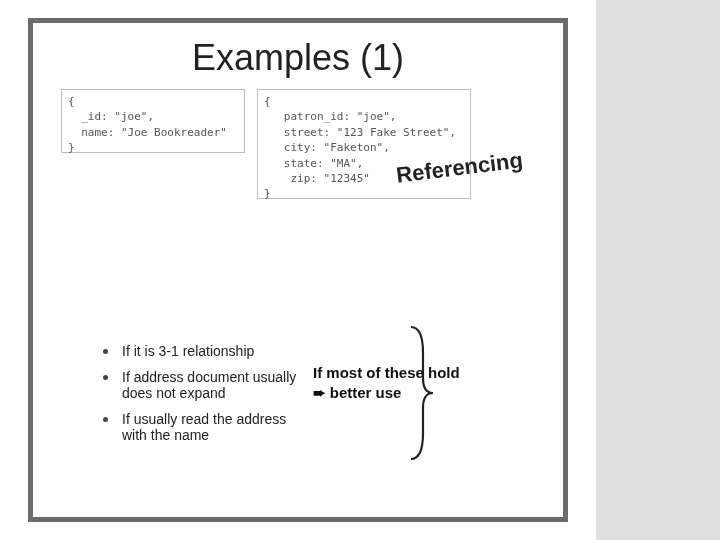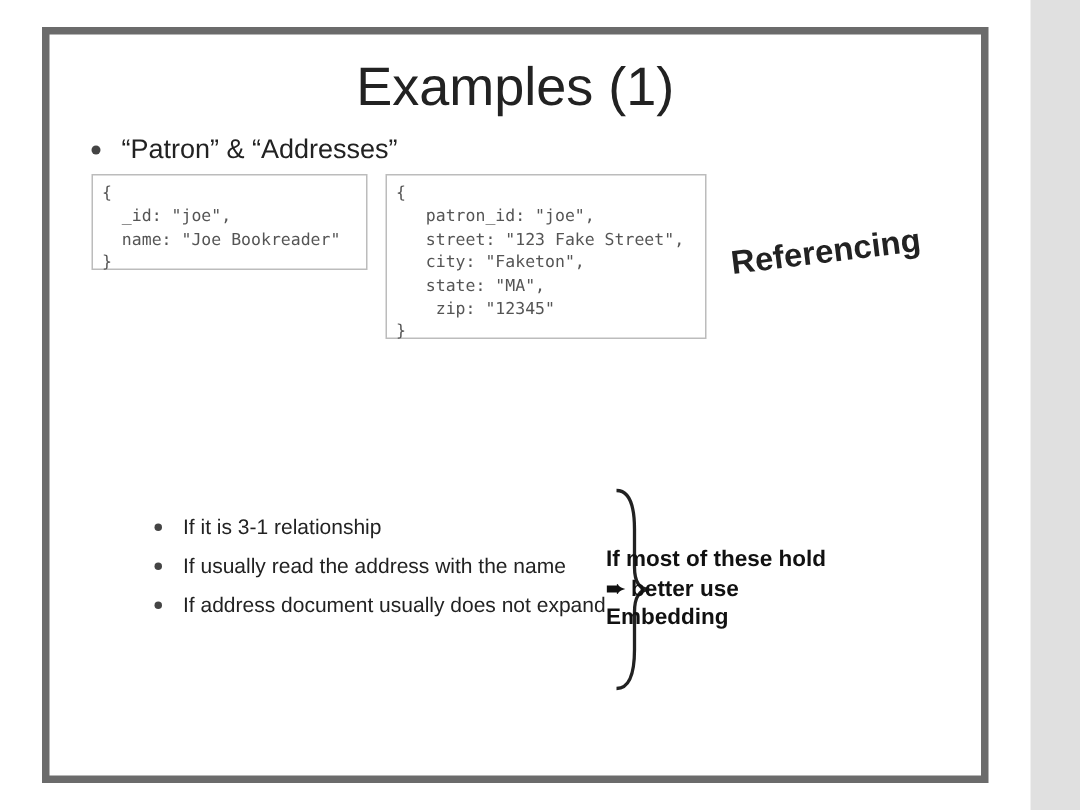"Examples (1)" .slide { width: 687px -> 596px }
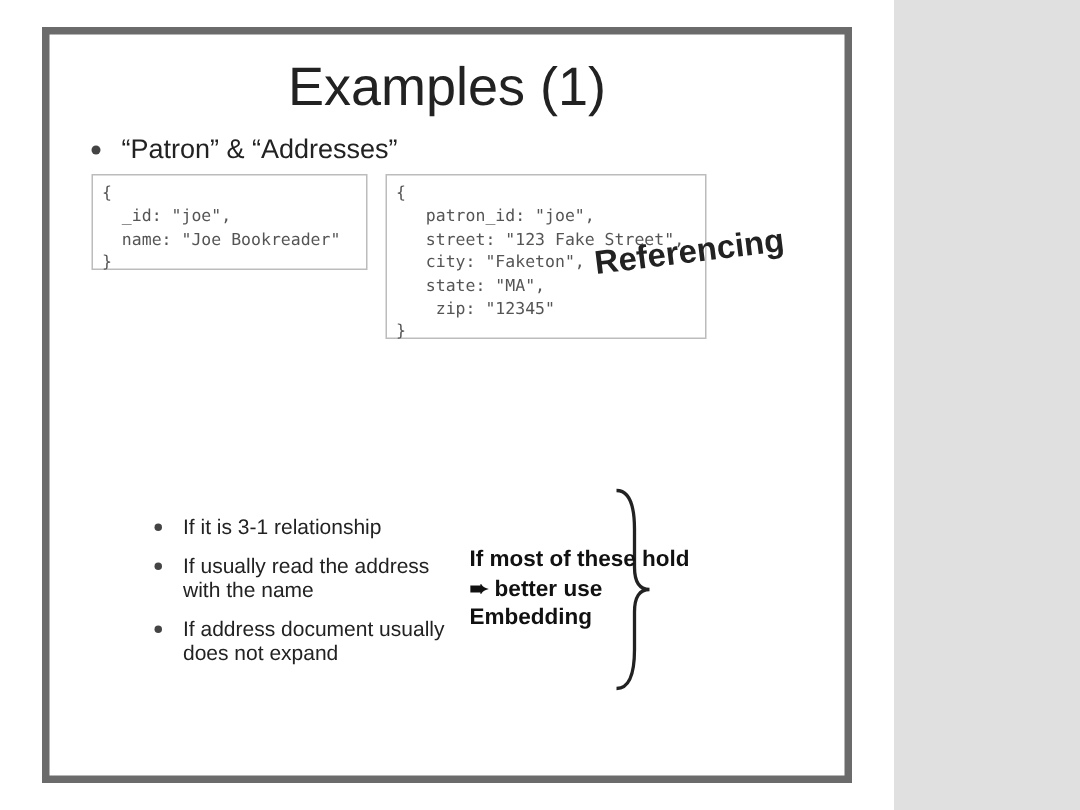"“Patron” & “Addresses”" div.bullet-row { html: <div> <span></span> <span>“Patron” &amp; “Addresses”</span> </div> -> none }
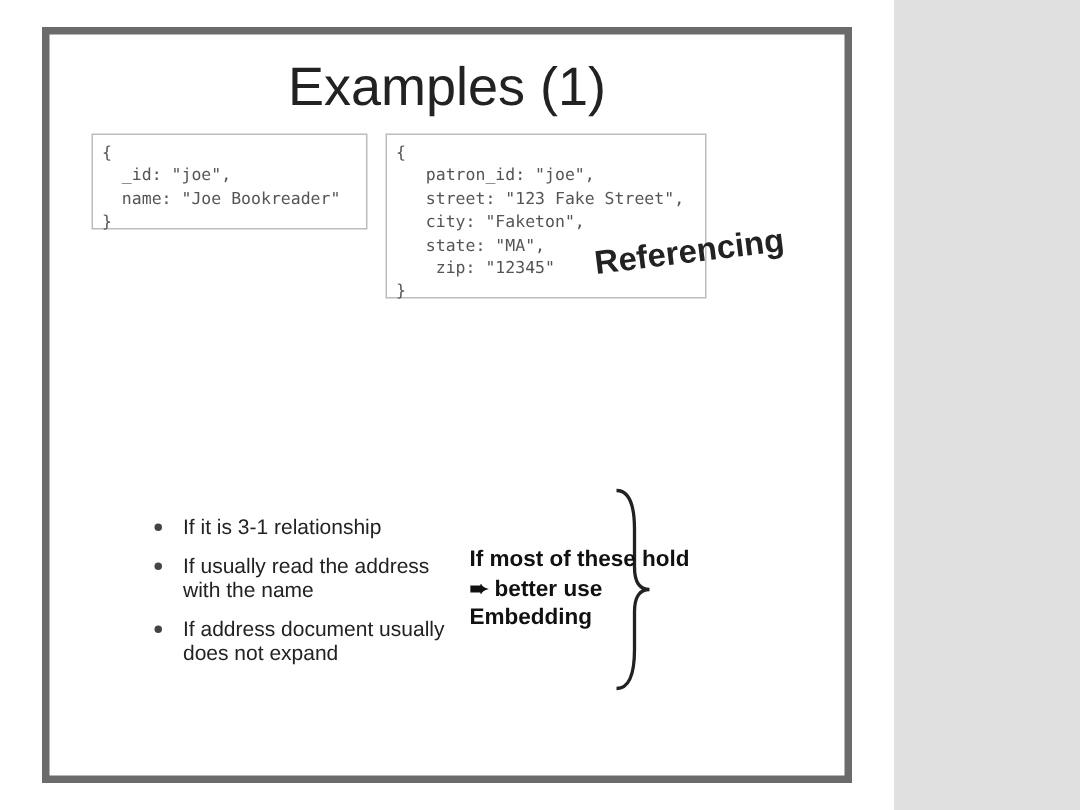"If usually read the address" div.bullet-row { order: before "If address document usually does" -> after "If address document usually does" }
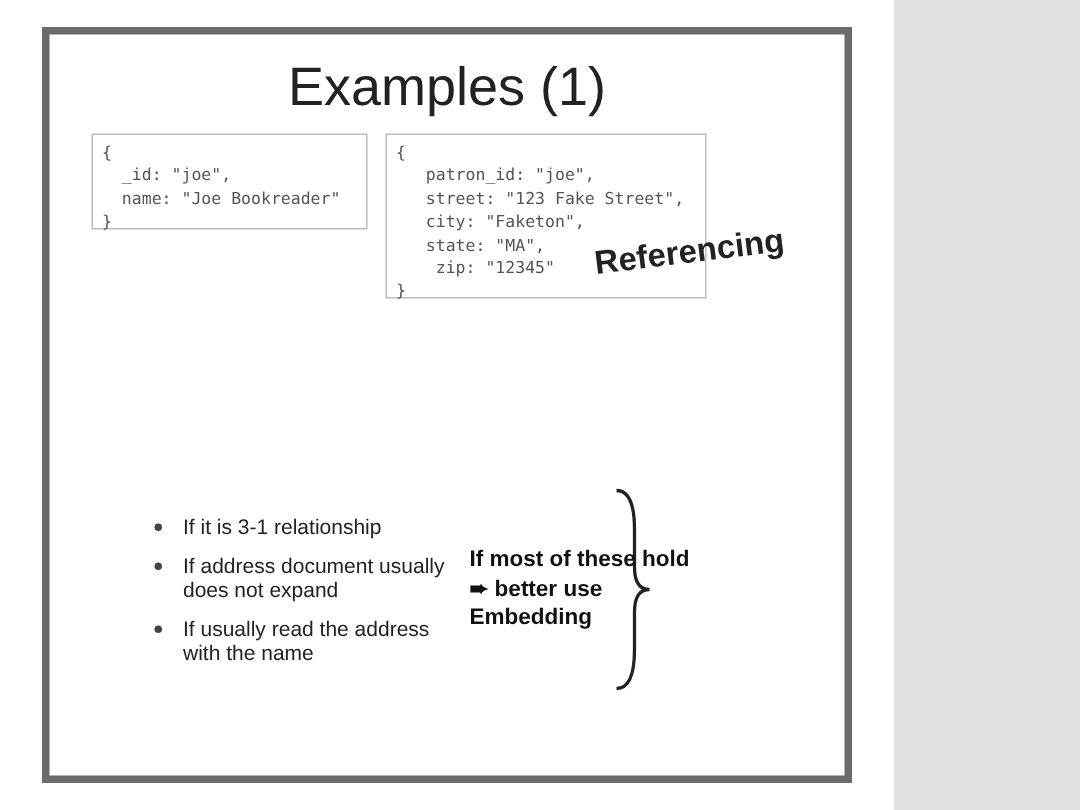"Embedding" div { html: <div>Embedding</div> -> none }
